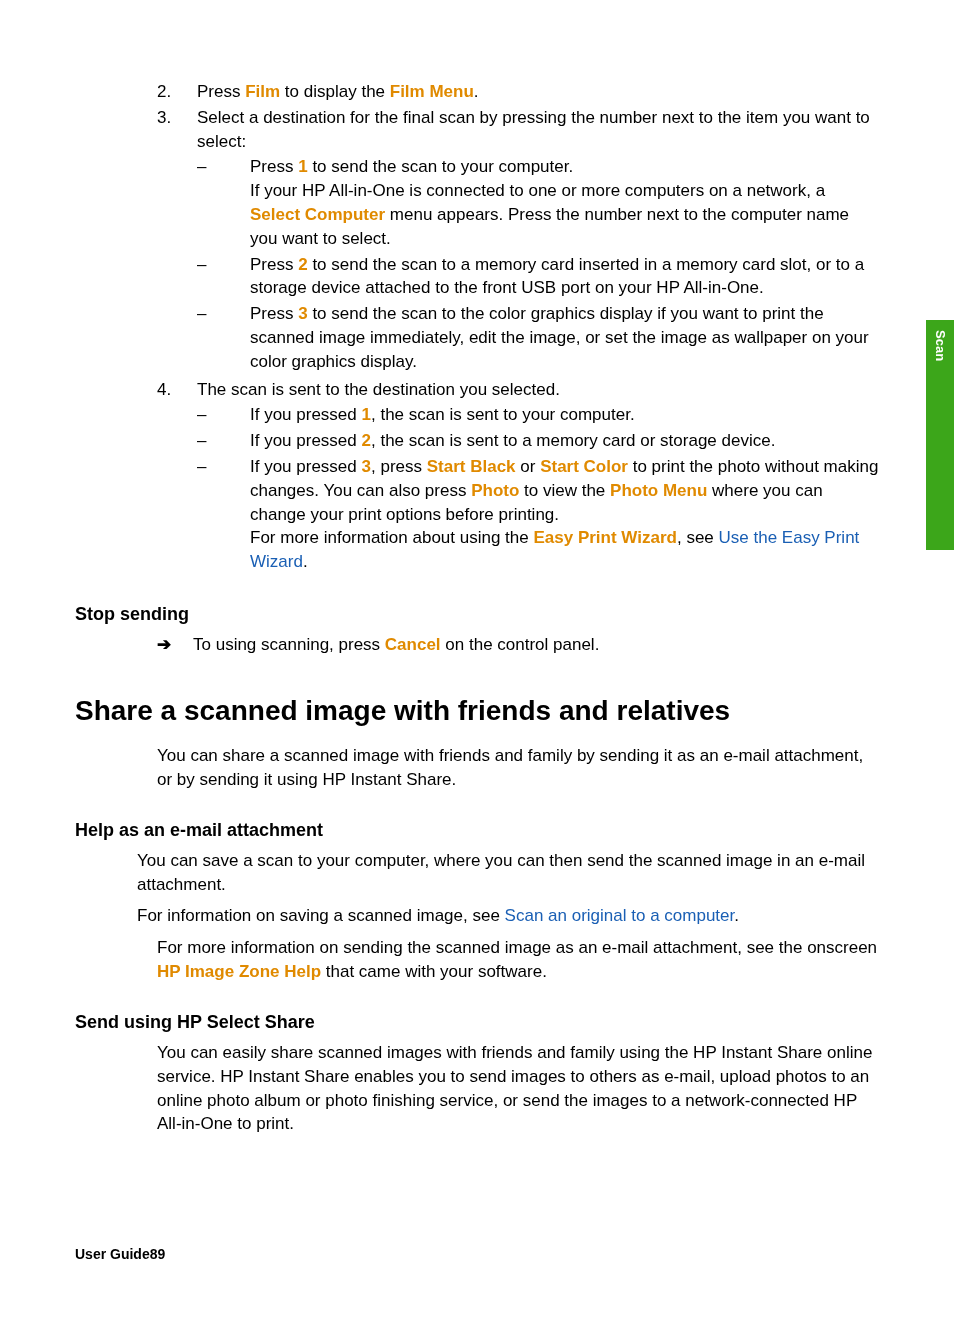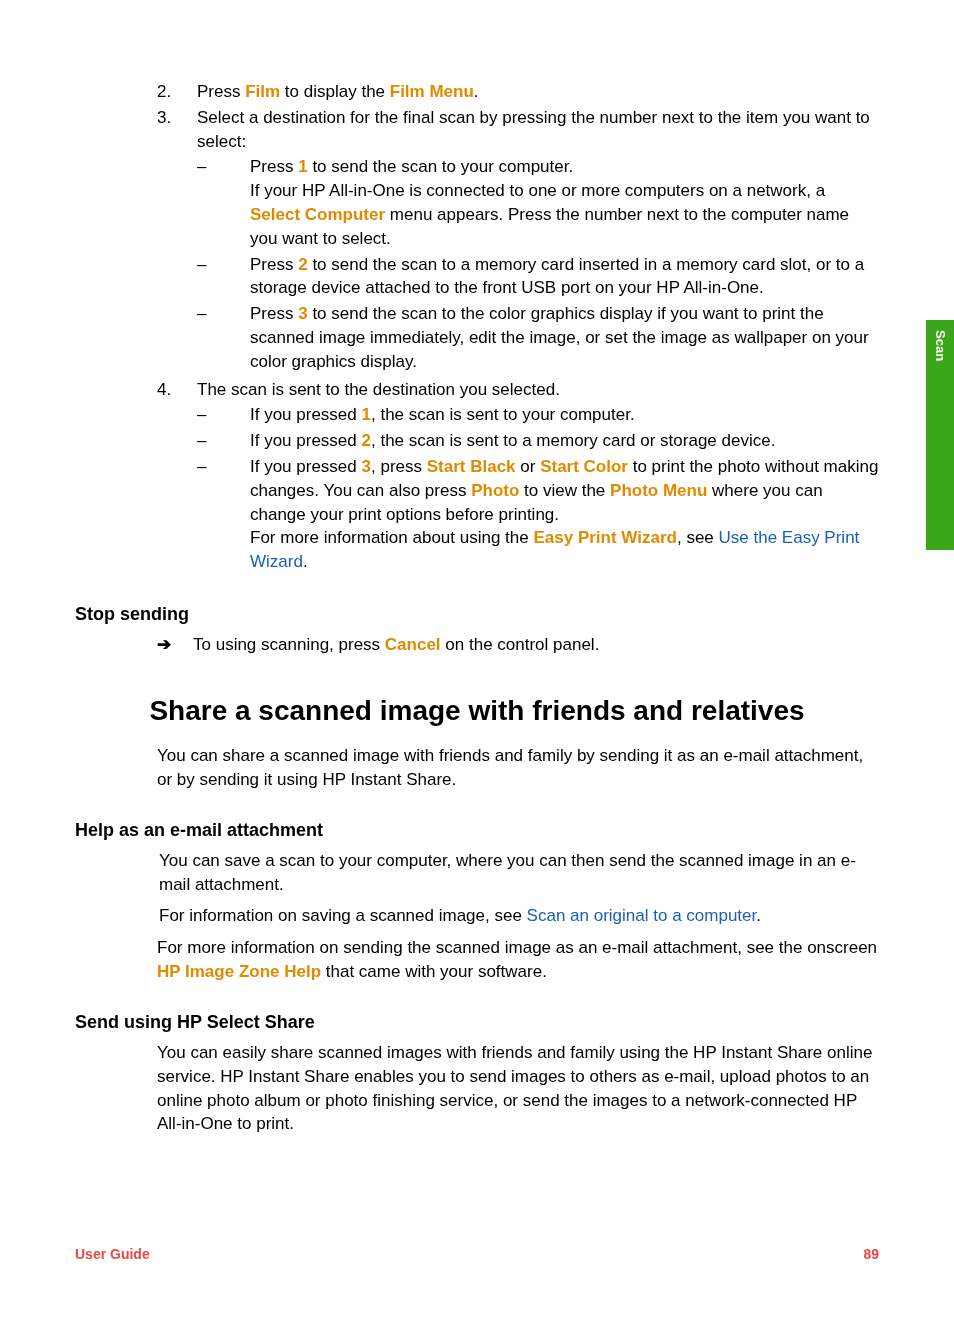"Share a scanned image with" h1.main { text-align: center -> none }
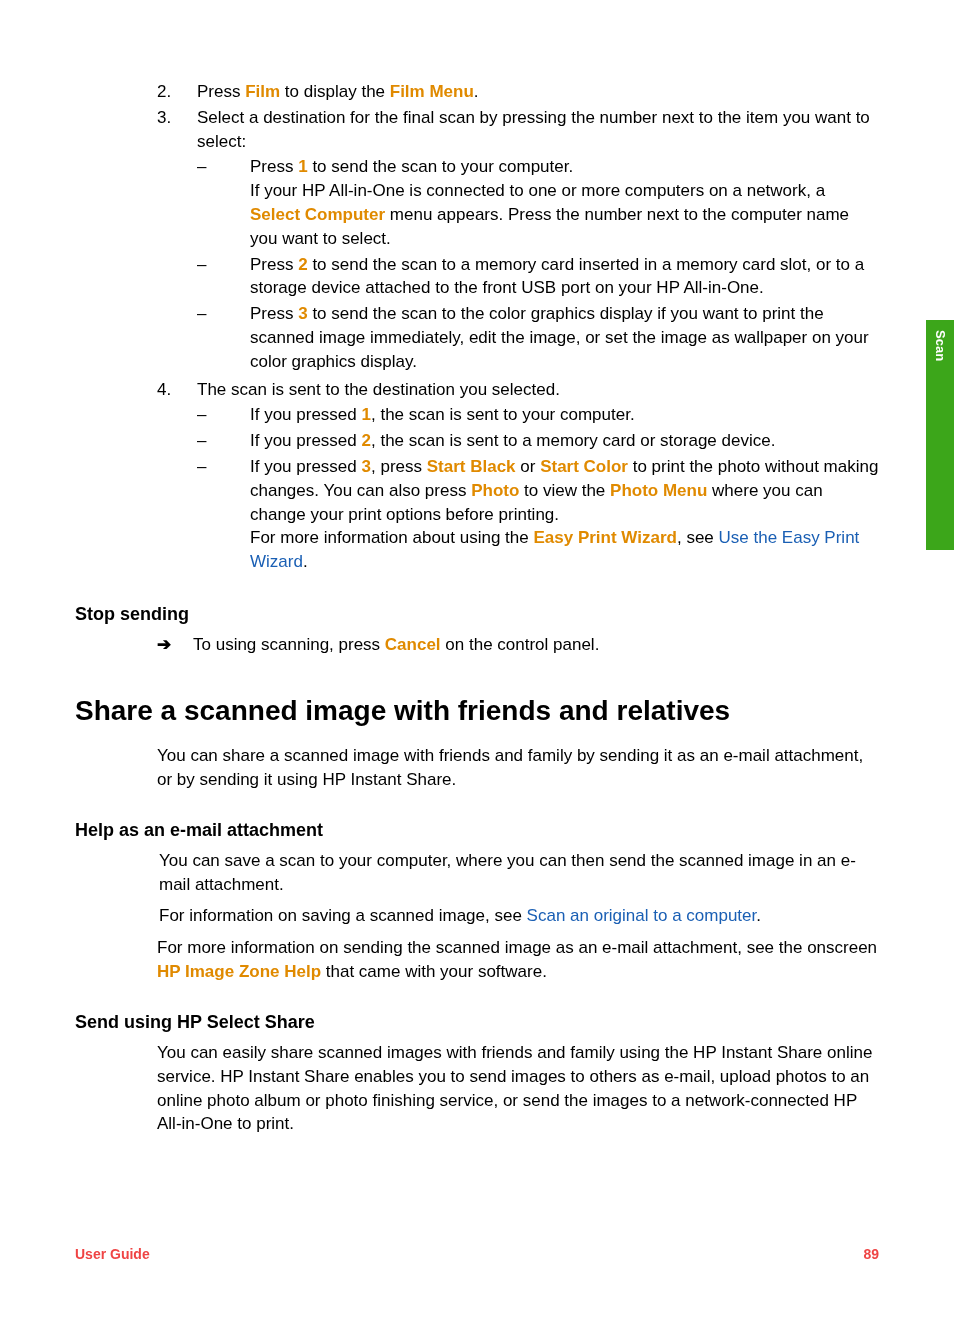"You can save a scan" .para-tight { margin-left: 84px -> 62px }
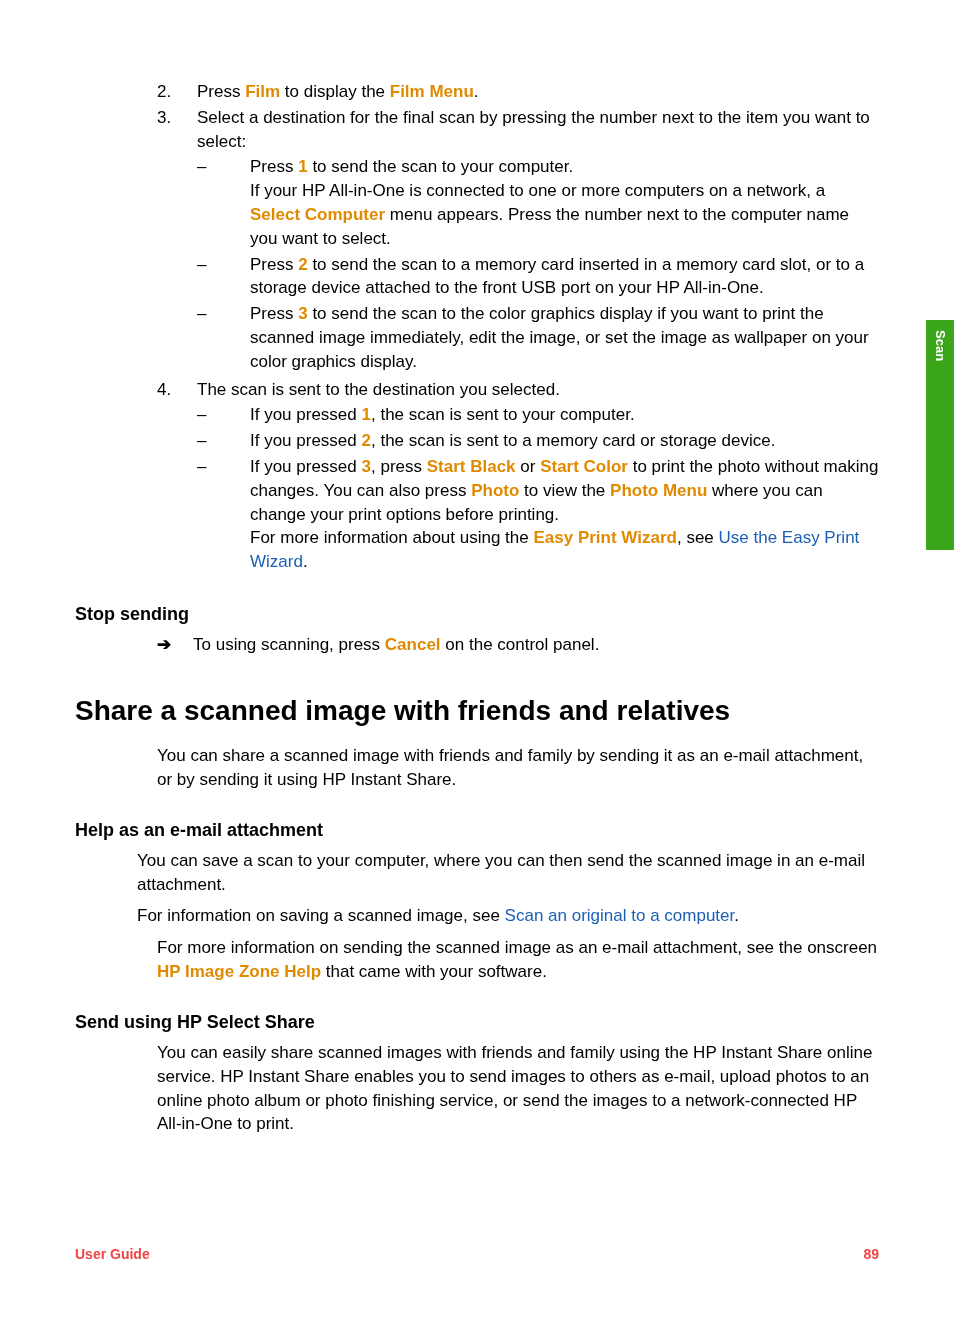"User Guide" .footer { color: #ef4444 -> #000000; justify-content: space-between -> none }
